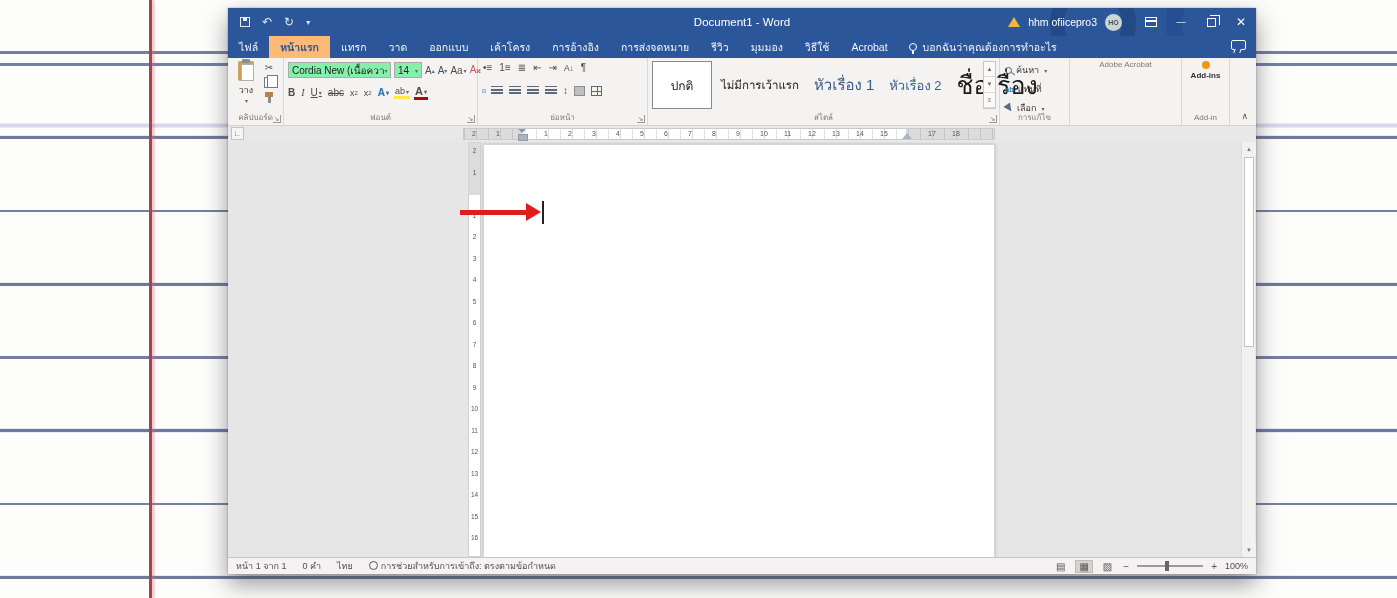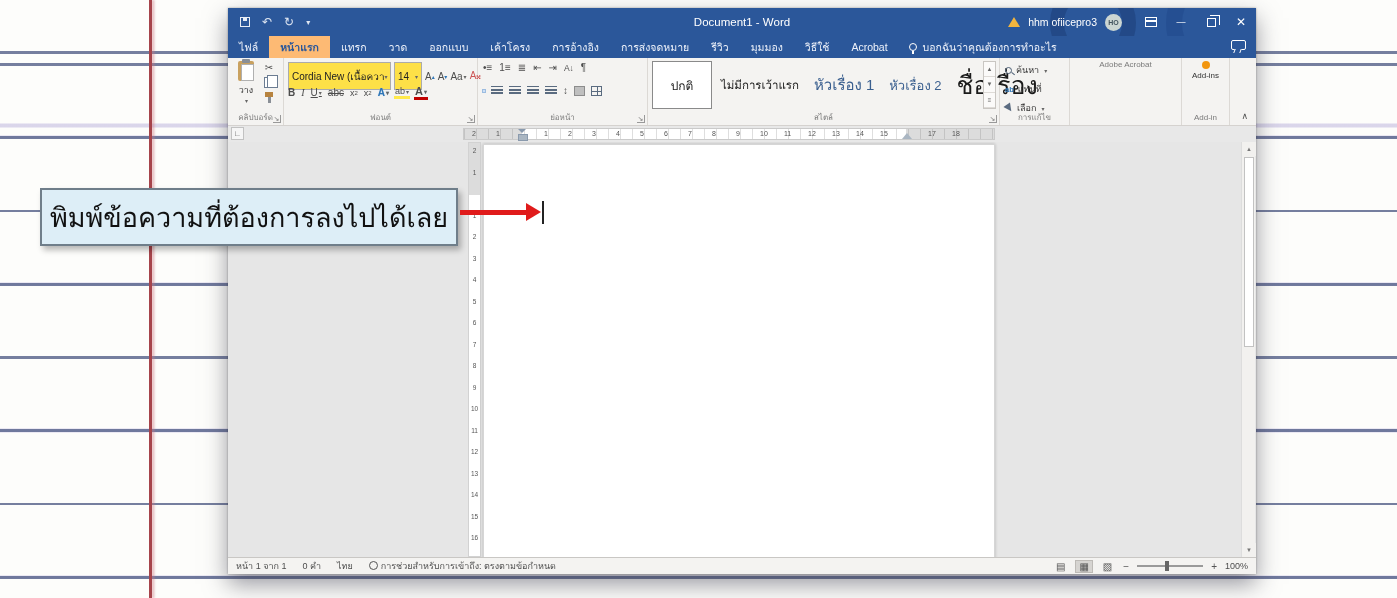"Cordia New (เนื้อควา" .combo { background: #fde047 -> #86efac; height: 28px -> 16px }
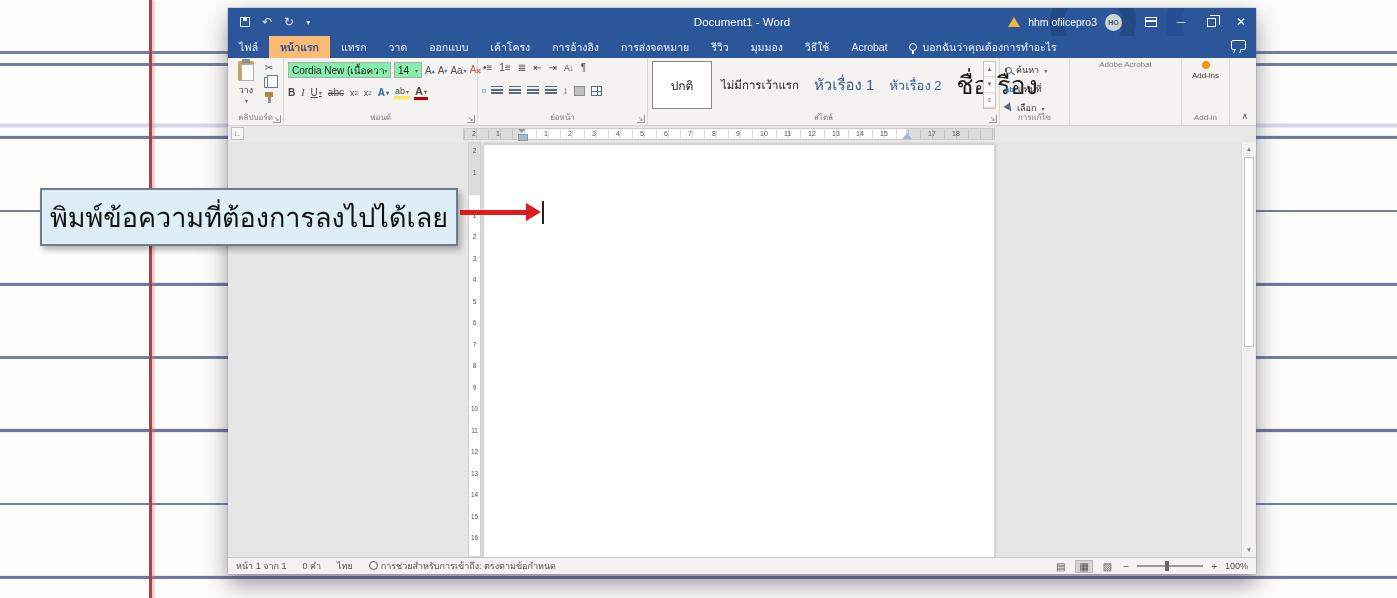"Add-ins" .acrobtns { font-weight: none -> bold }
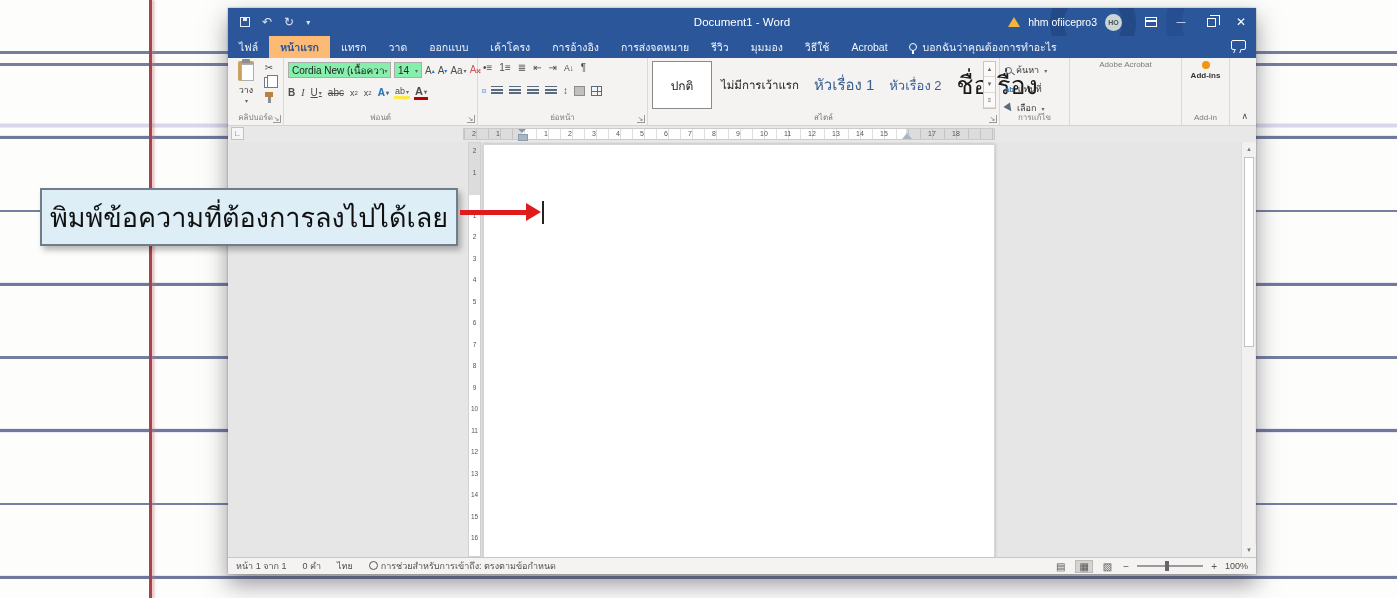"พิมพ์ข้อความที่ต้องการลงไปได้เลย" div.callout { html: <div> <span>พิมพ์ข้อความที่ต้องการลงไปได้เลย</span> </div> -> none }
